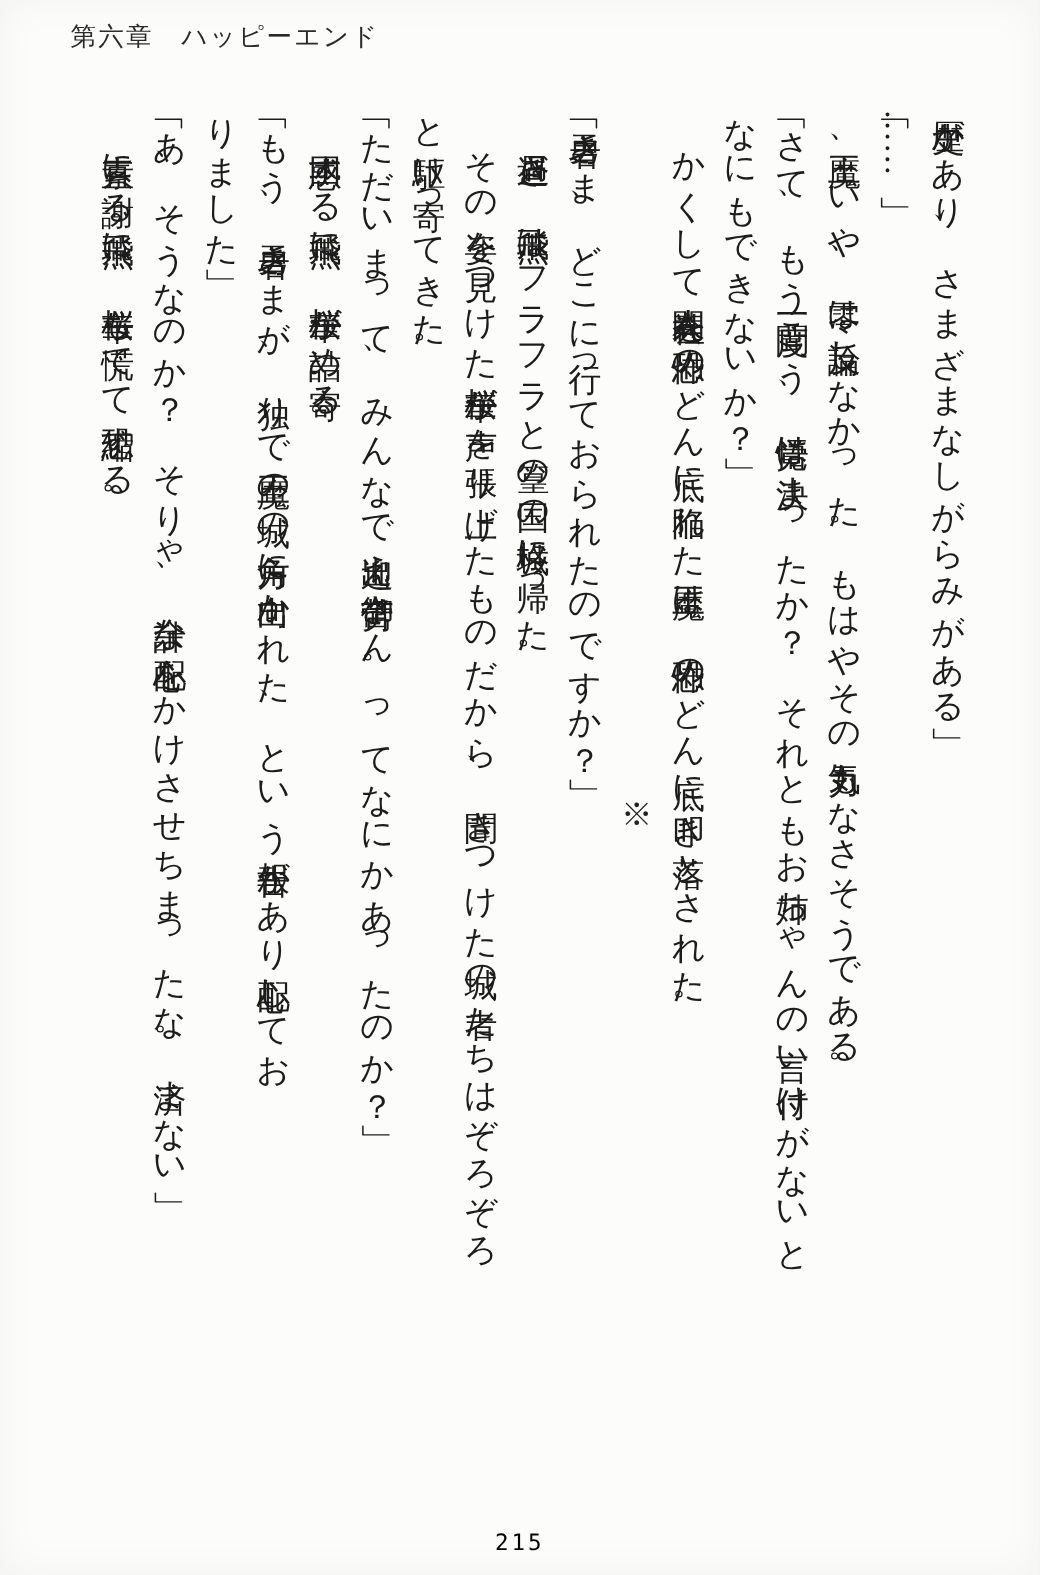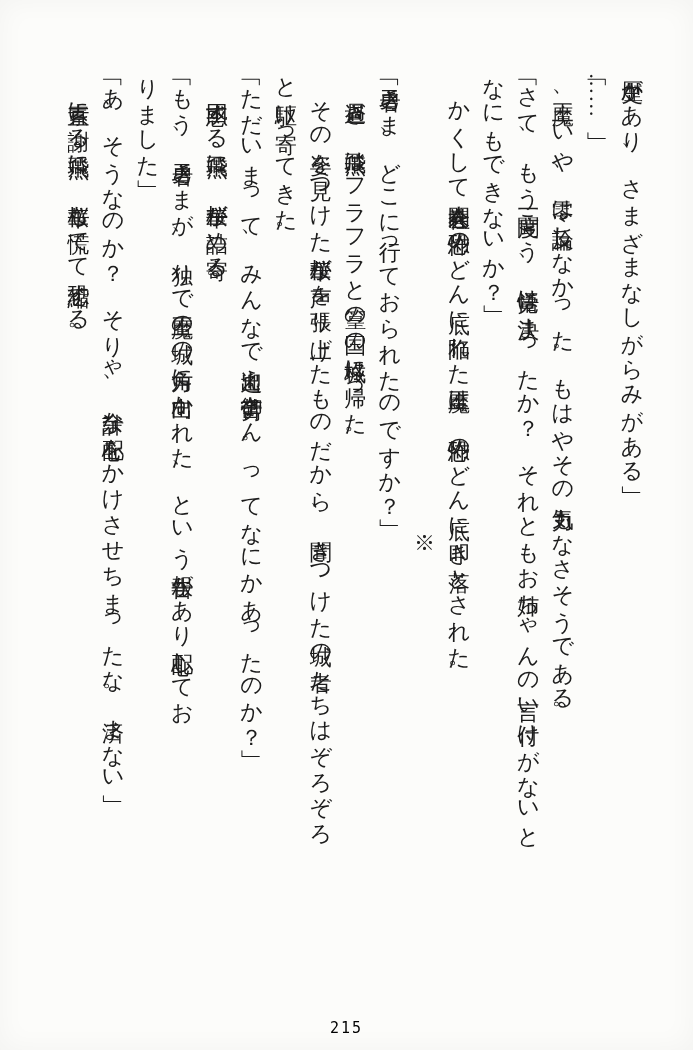"第六章 ハッピーエンド" div.chapter-header { html: none -> <div>第六章 ハッピーエンド</div> }
